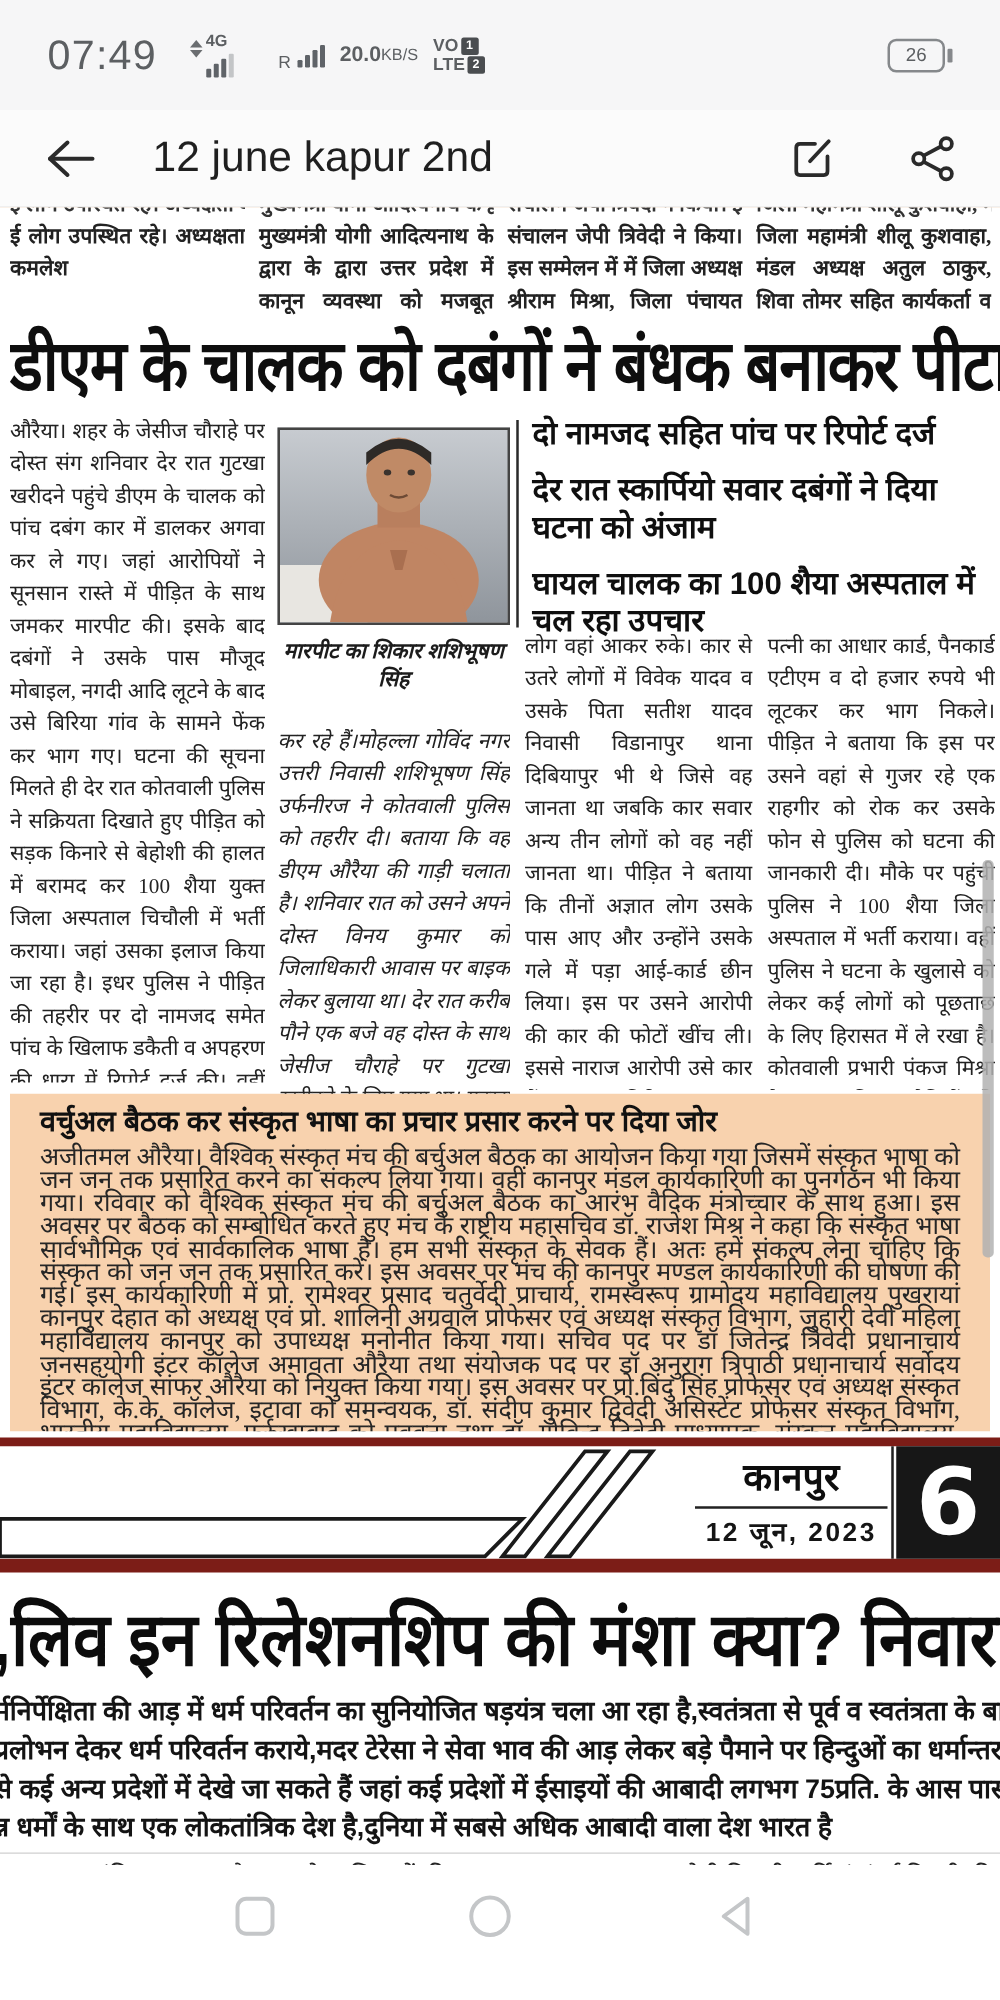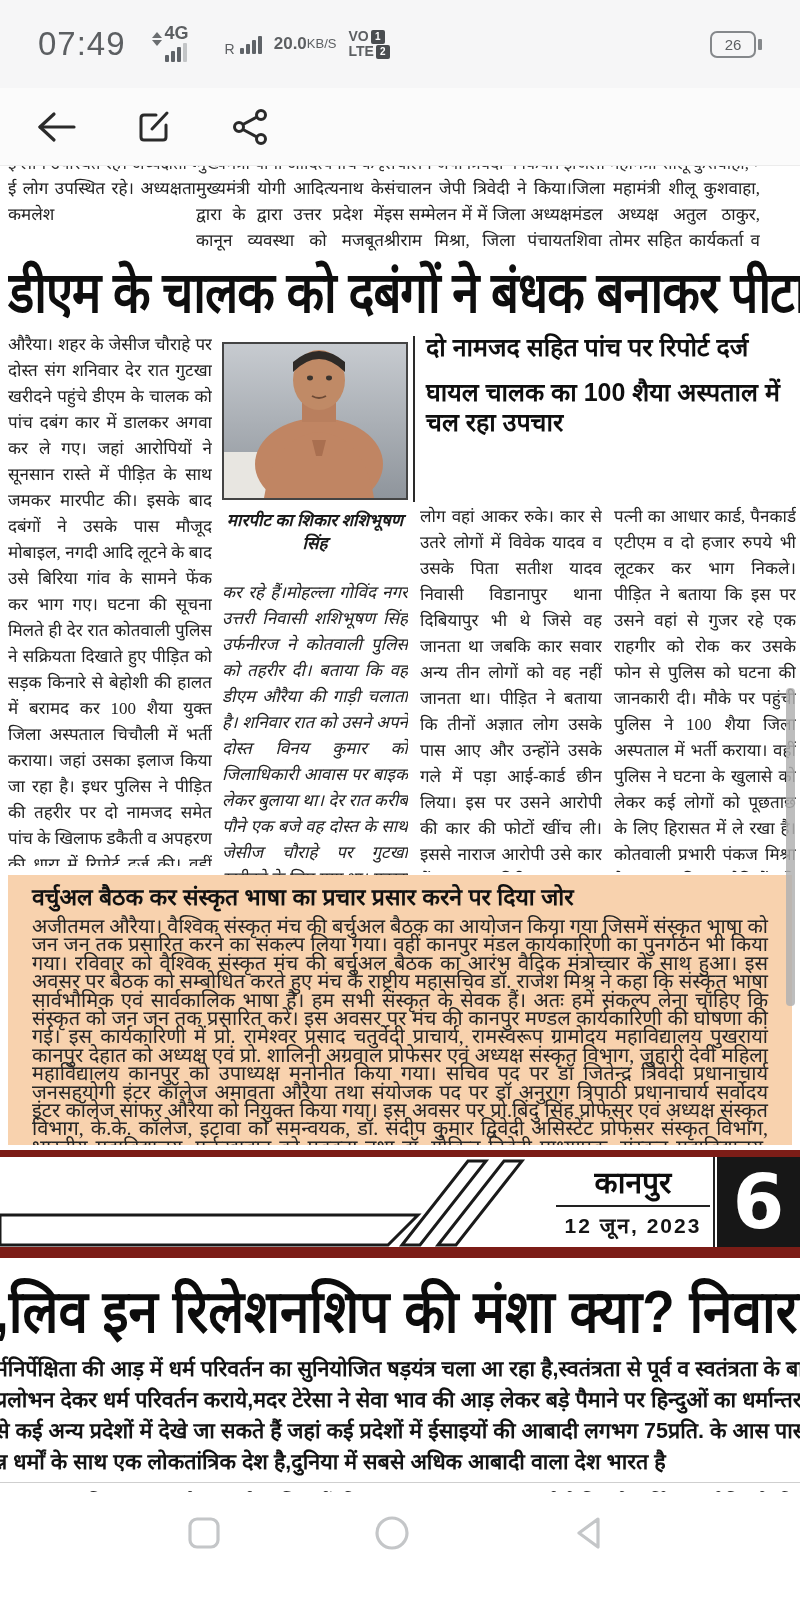"4G" .sb-netlabel { font-size: 18px -> 13px }
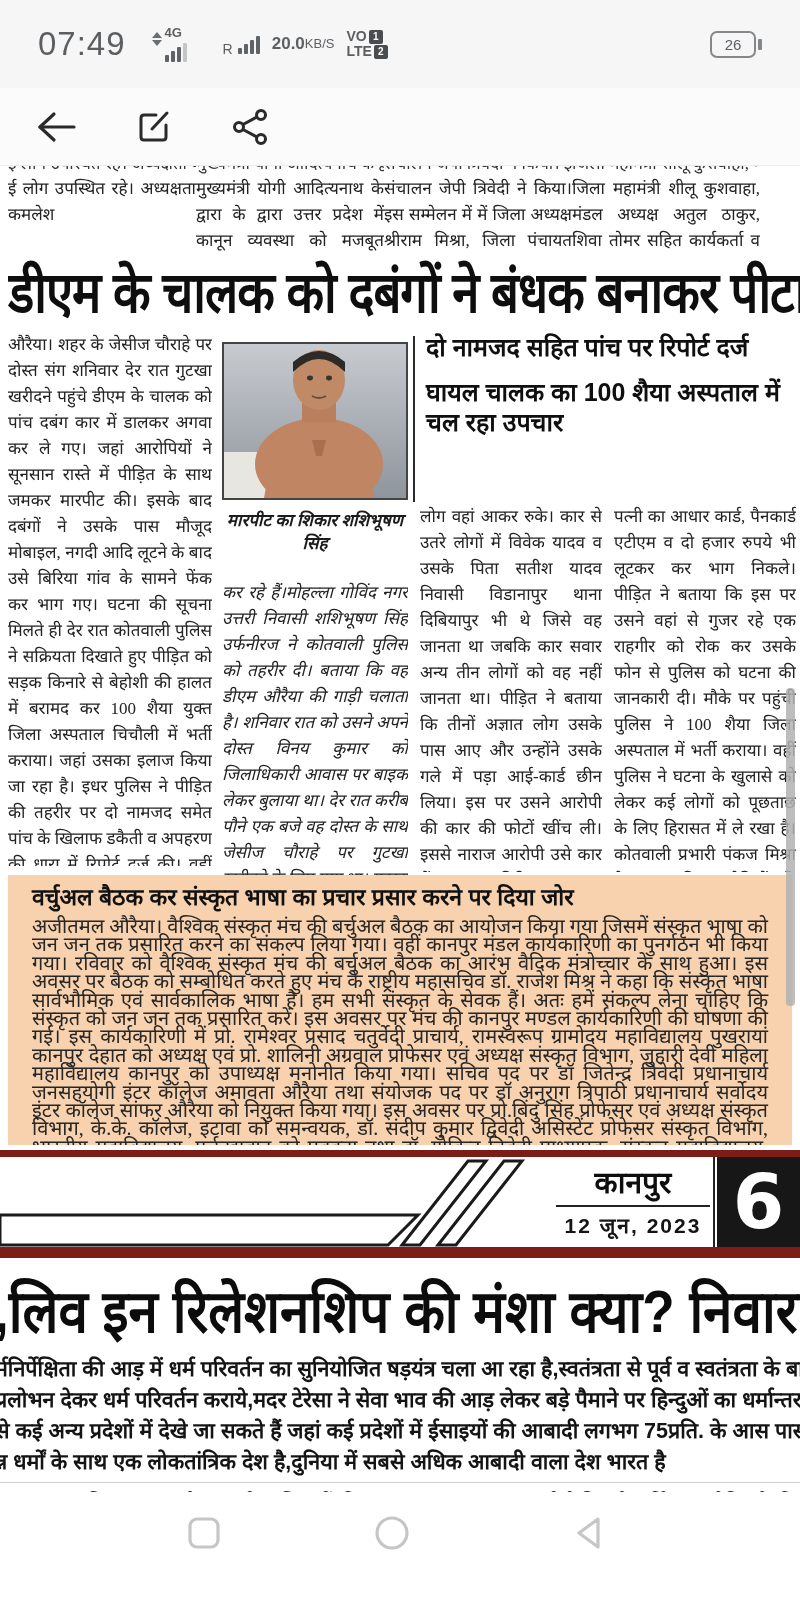"12 june kapur 2nd" span.hdr-title { html: none -> <span>12 june kapur 2nd</span> }
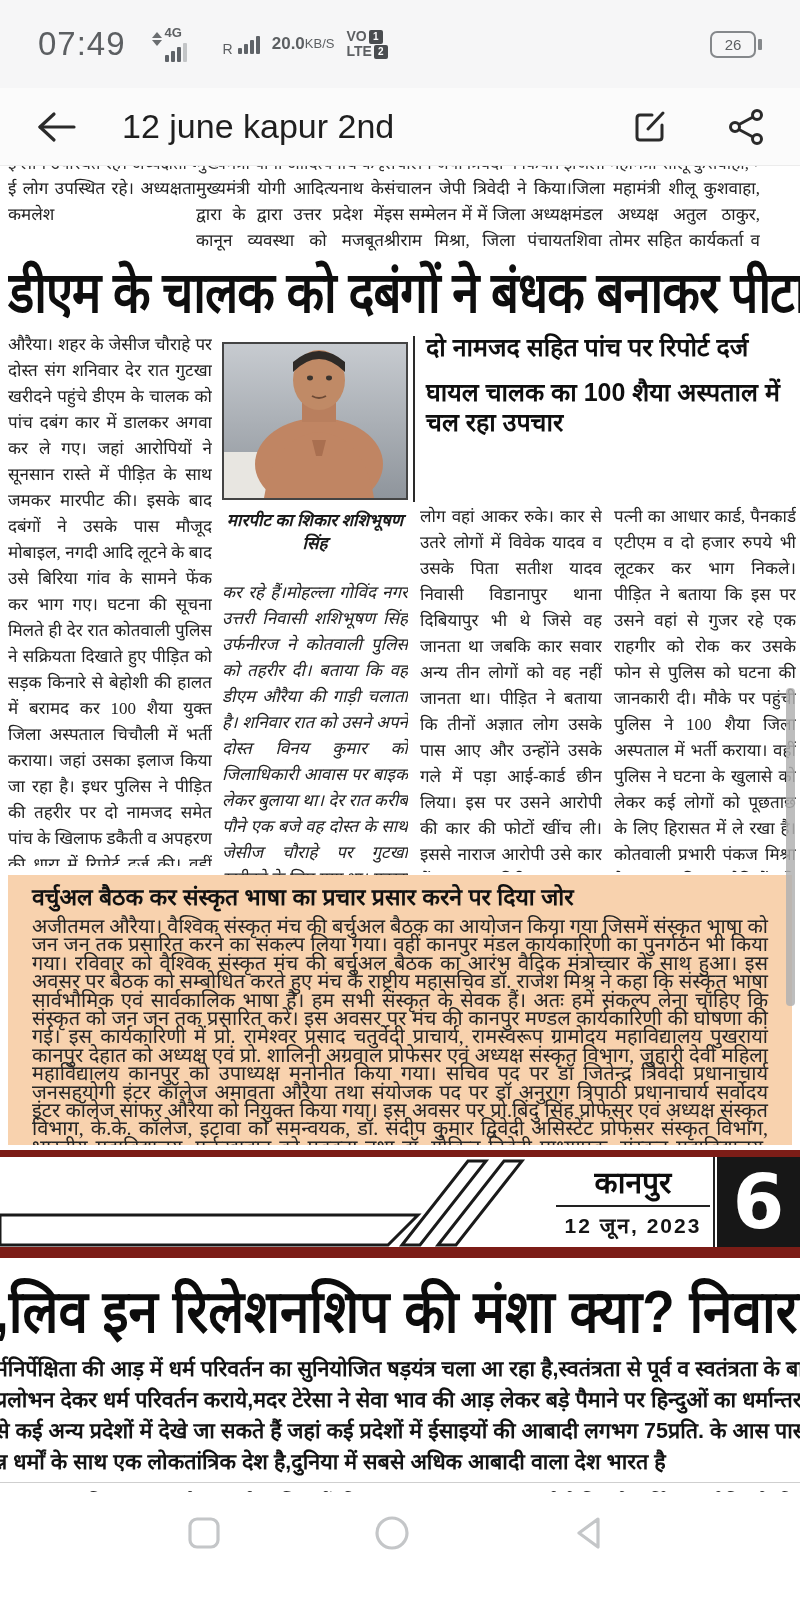"ई लोग उपस्थित रहे। अध्यक्षता" #top-strip { font-weight: none -> bold; gap: none -> 11px }
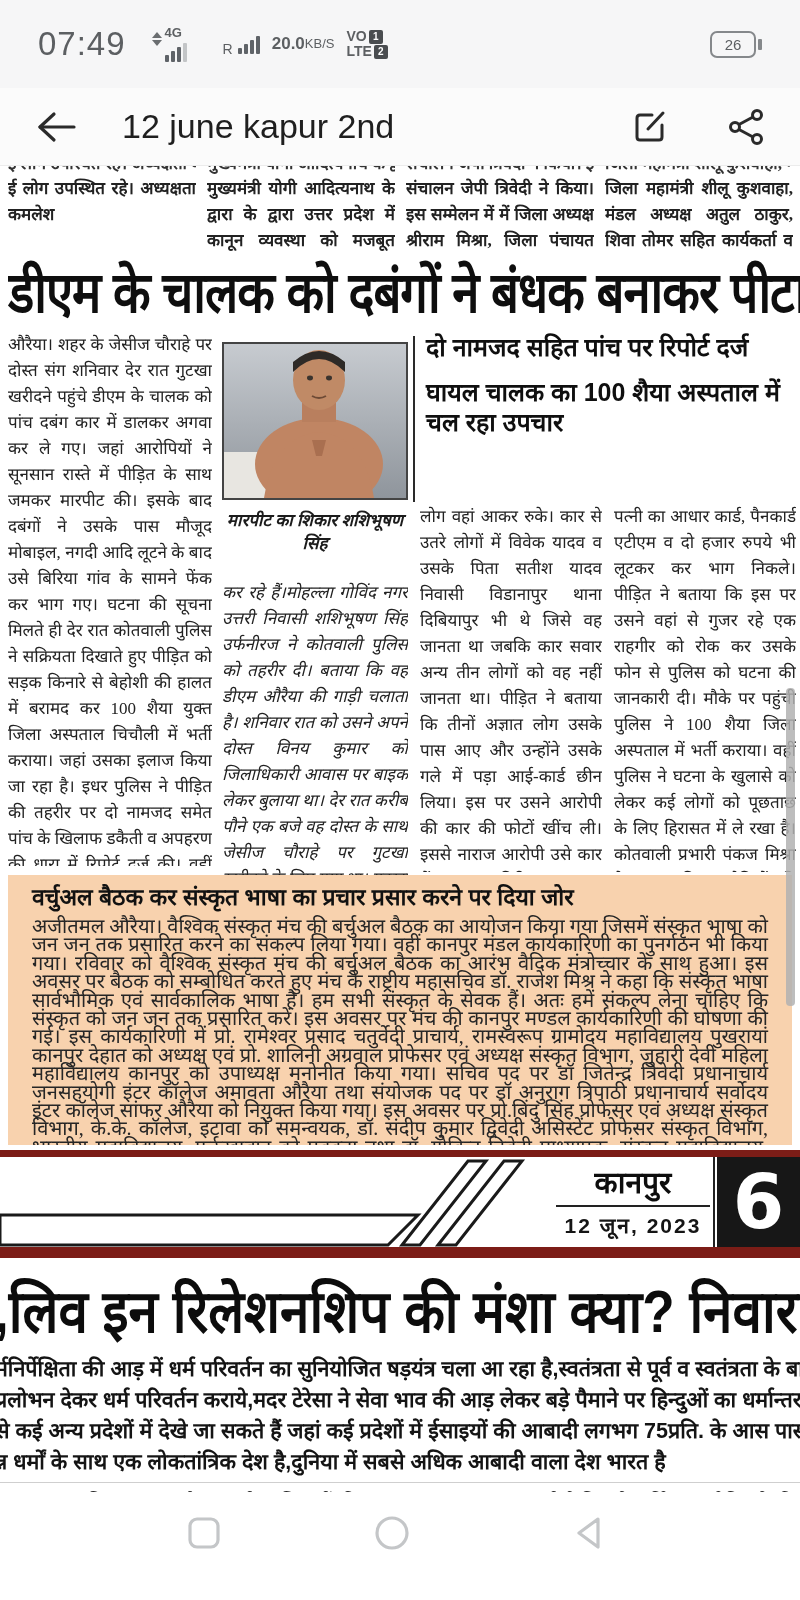"देर रात स्कार्पियो सवार दबंगों" div.subhead { html: none -> <div>देर रात स्कार्पियो सवार दबंगों ने दिया घटना को अंजाम</div> }
